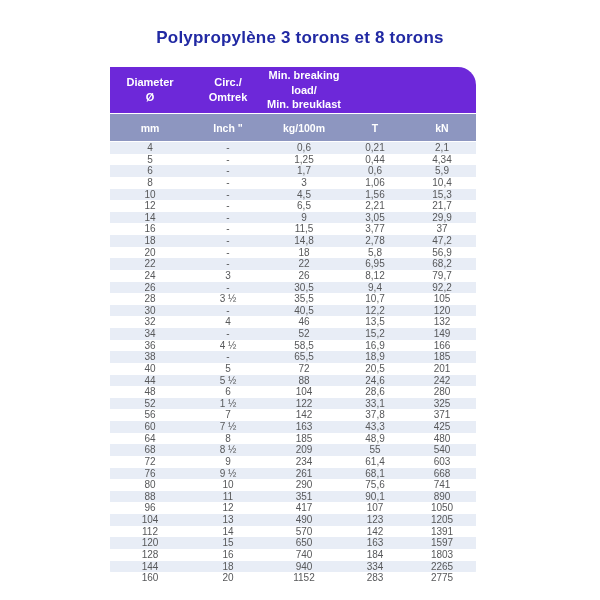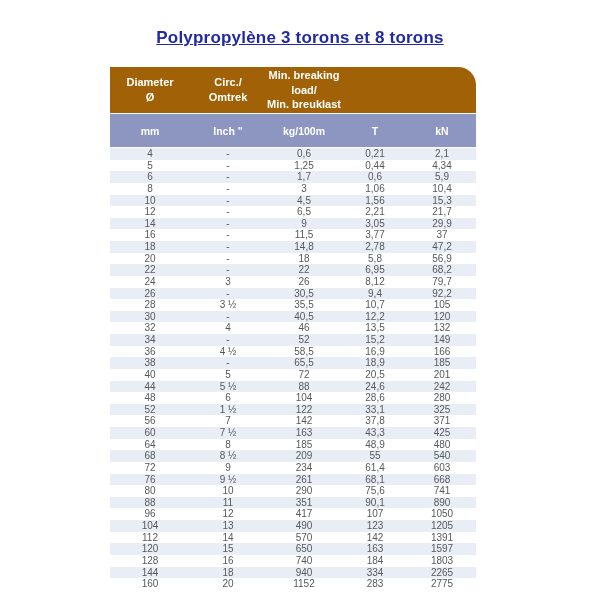"Polypropylène 3 torons et 8" .page-title { text-decoration: underline -> none }
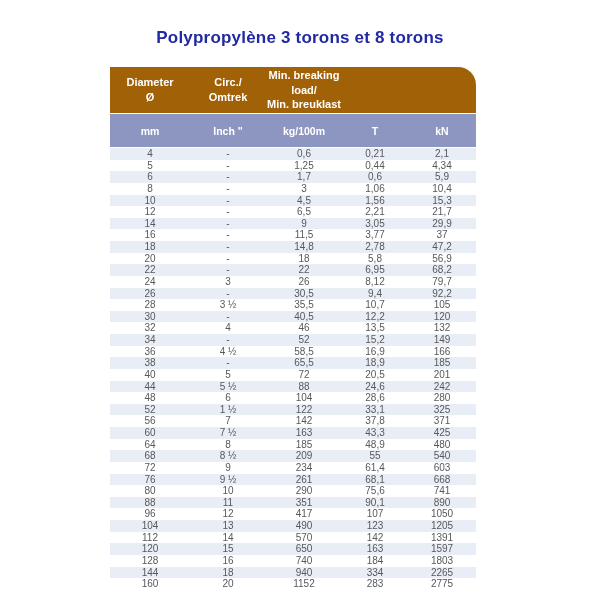"Diameter" .thead { background: #a16207 -> #6d28d9 }
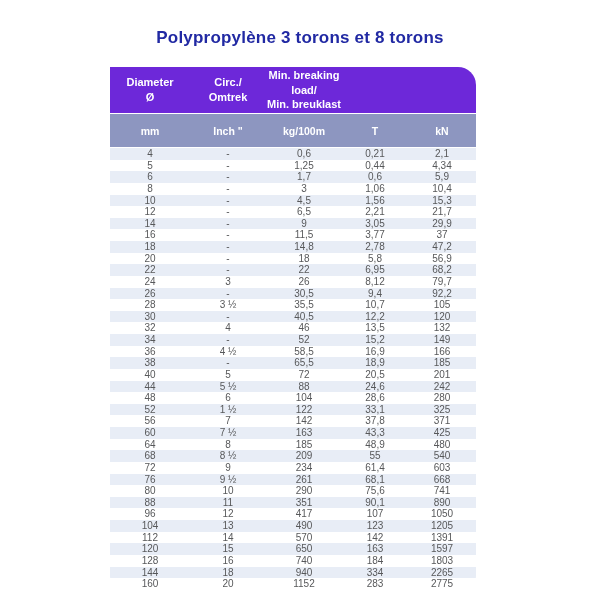"mm" .units-row { height: 33px -> 27px }
